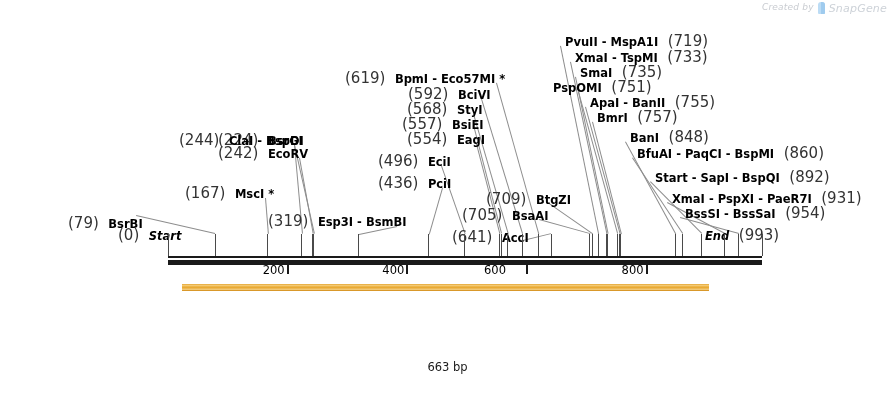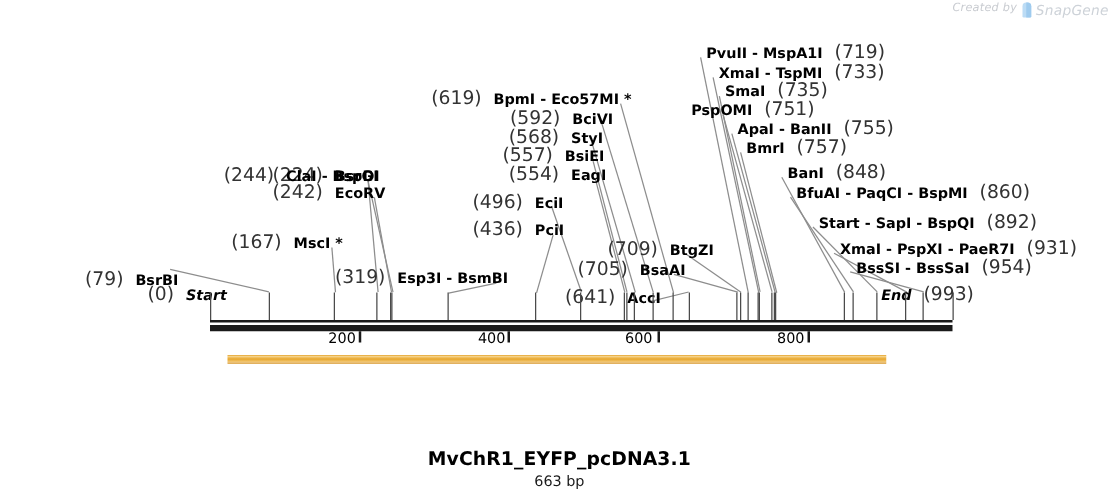"600" div.ruler-num { left: 524px -> 508px }
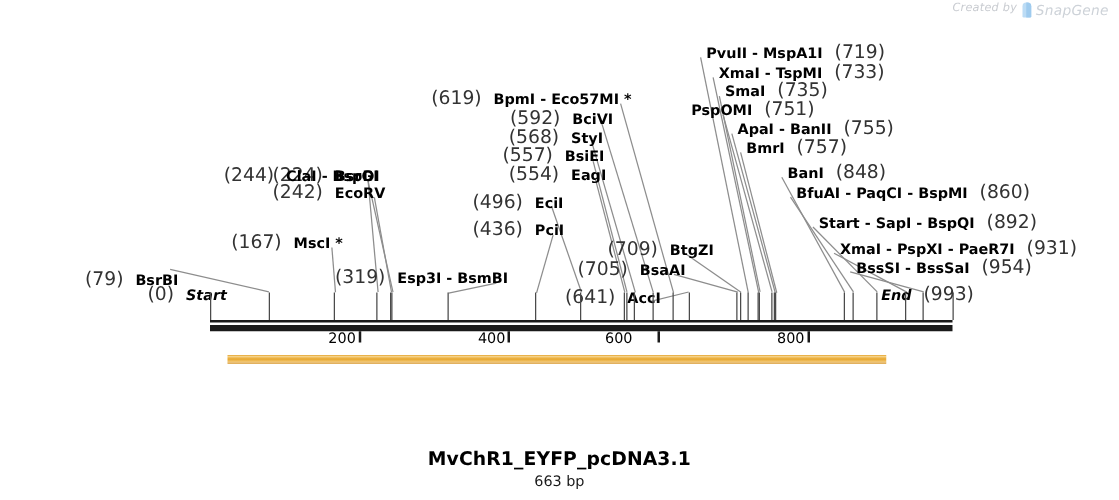"MvChR1_EYFP_pcDNA3.1" div { html: <div>MvChR1_EYFP_pcDNA3.1</div> -> none }
